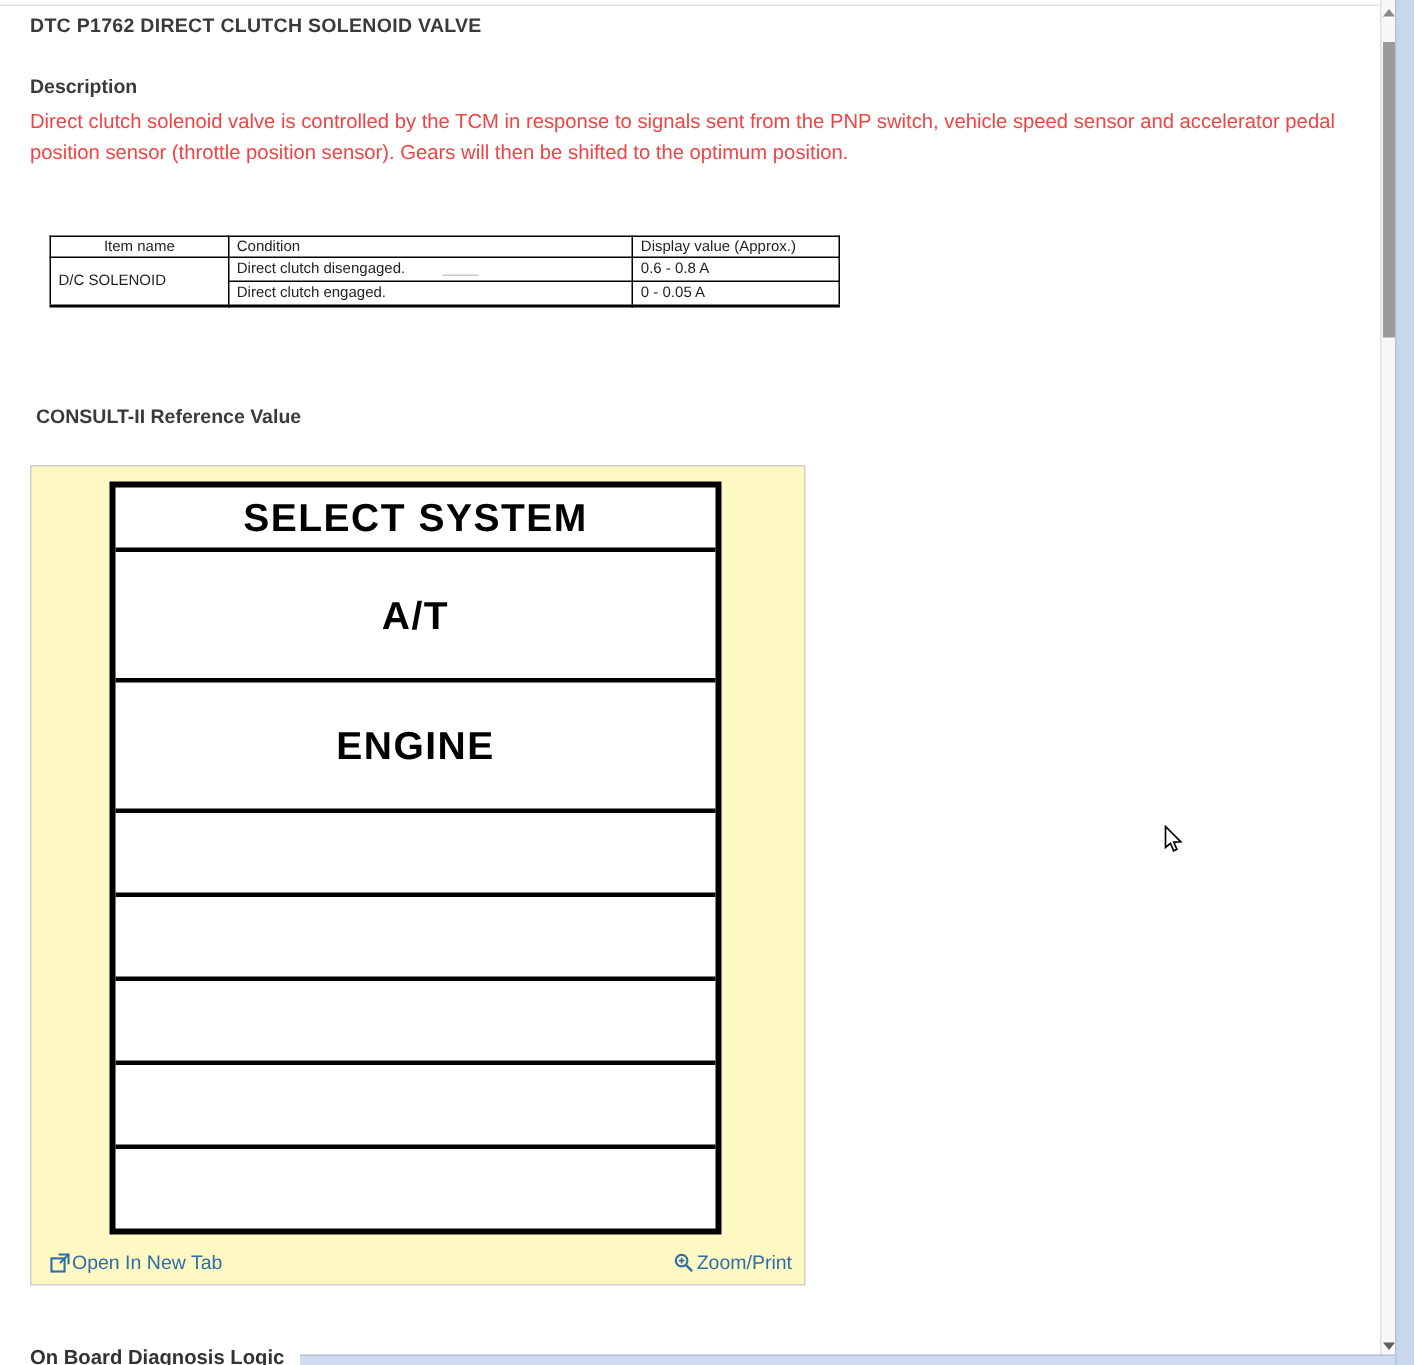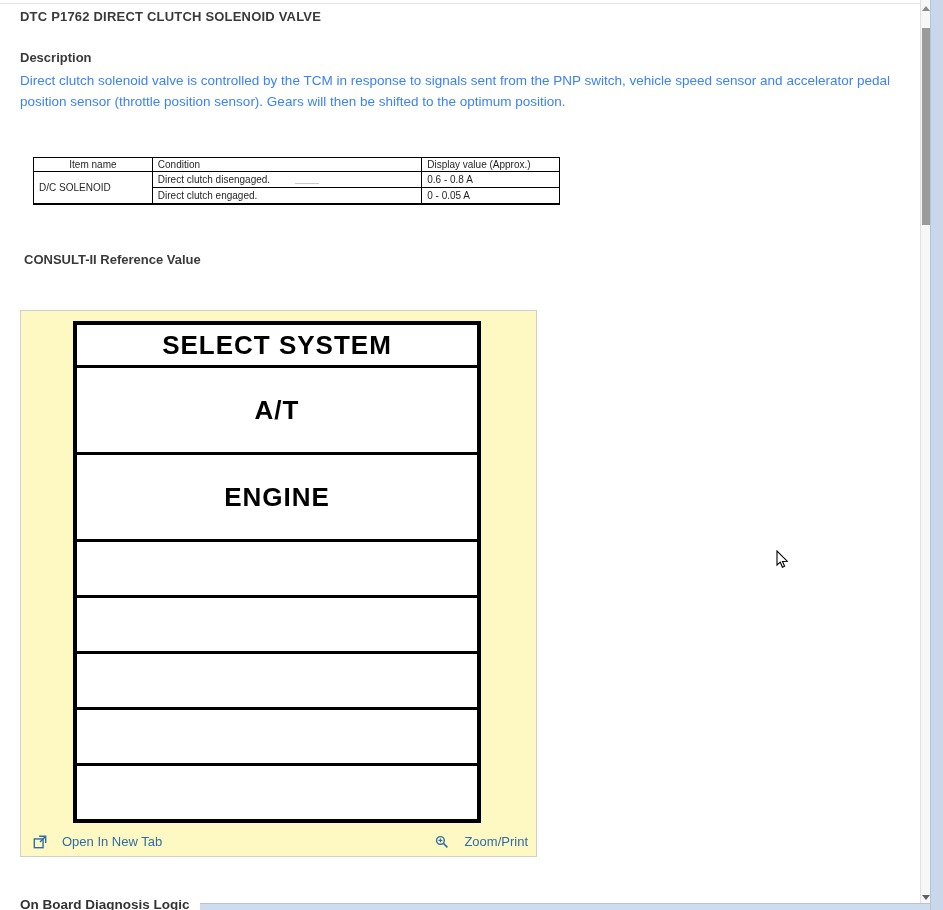"Direct clutch solenoid valve is" .body-text { color: #3b82f6 -> #ef4444 }
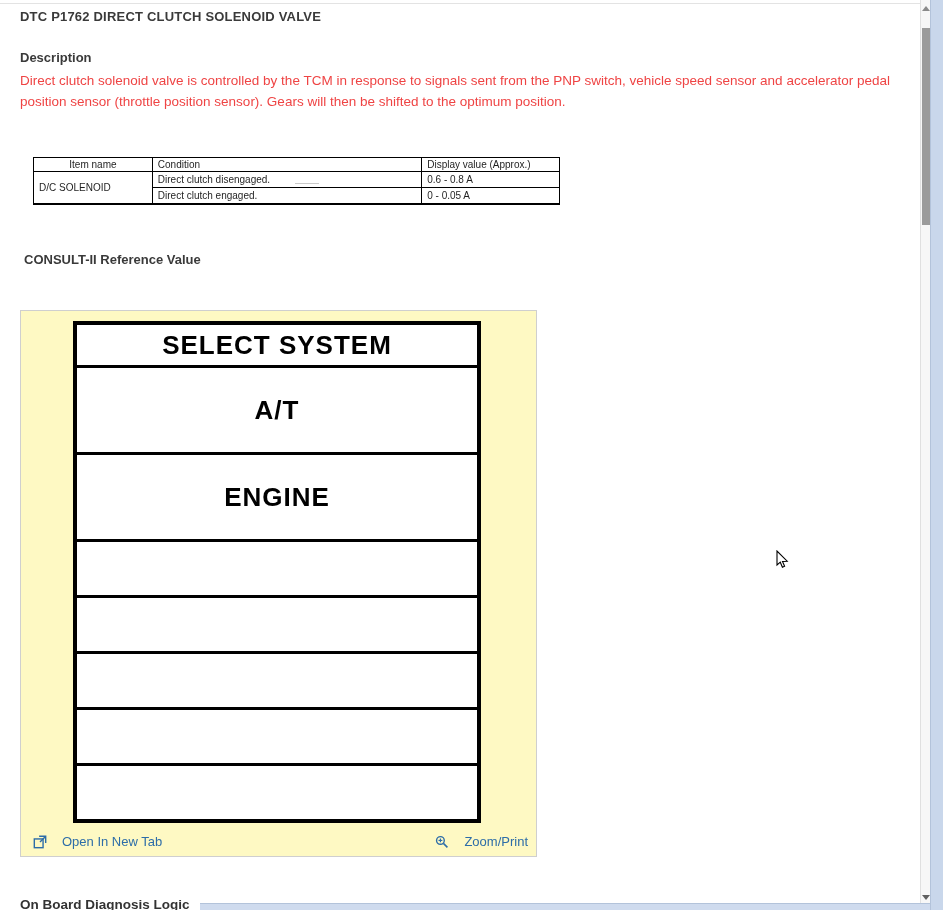"CONSULT-II Reference Value" .consult-heading { top: 252px -> 270px }
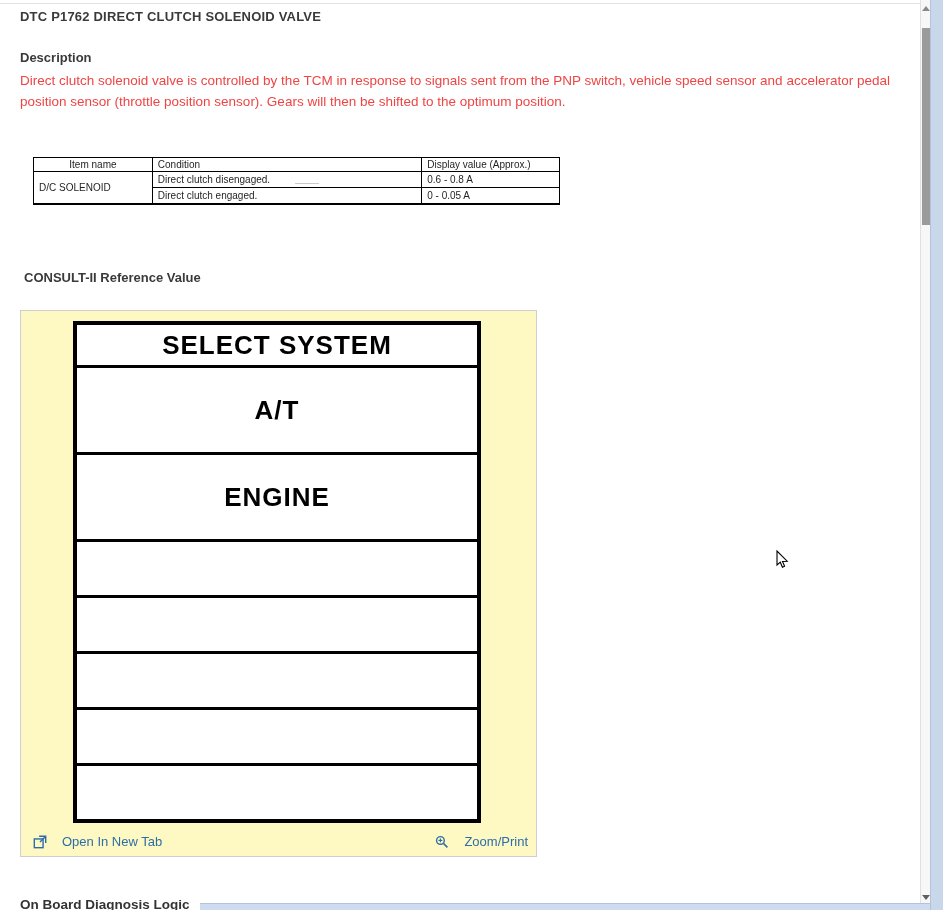"Open In New Tab" .fig-link { gap: 15px -> 1px }
